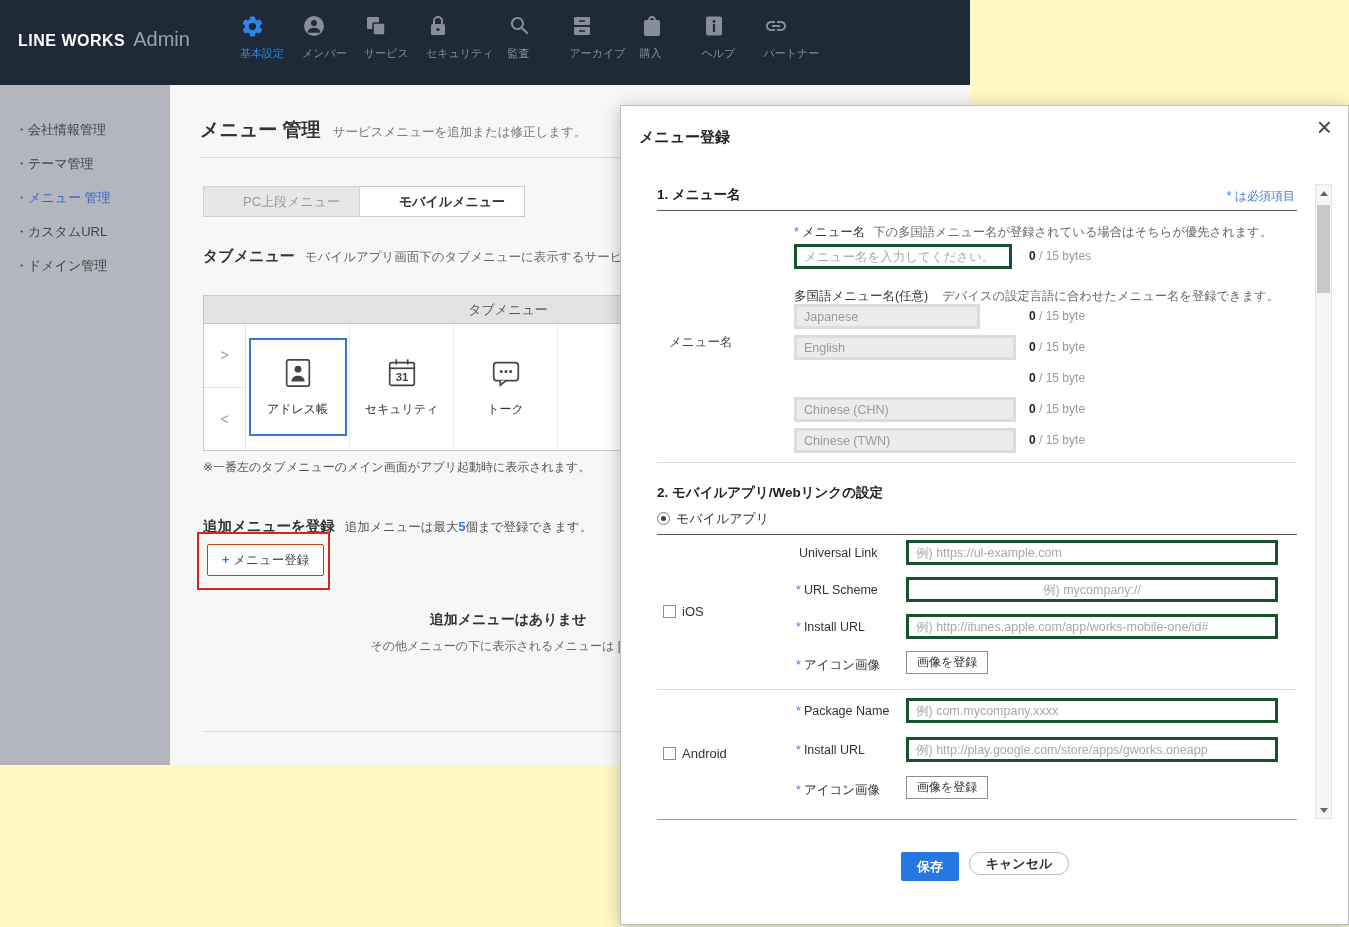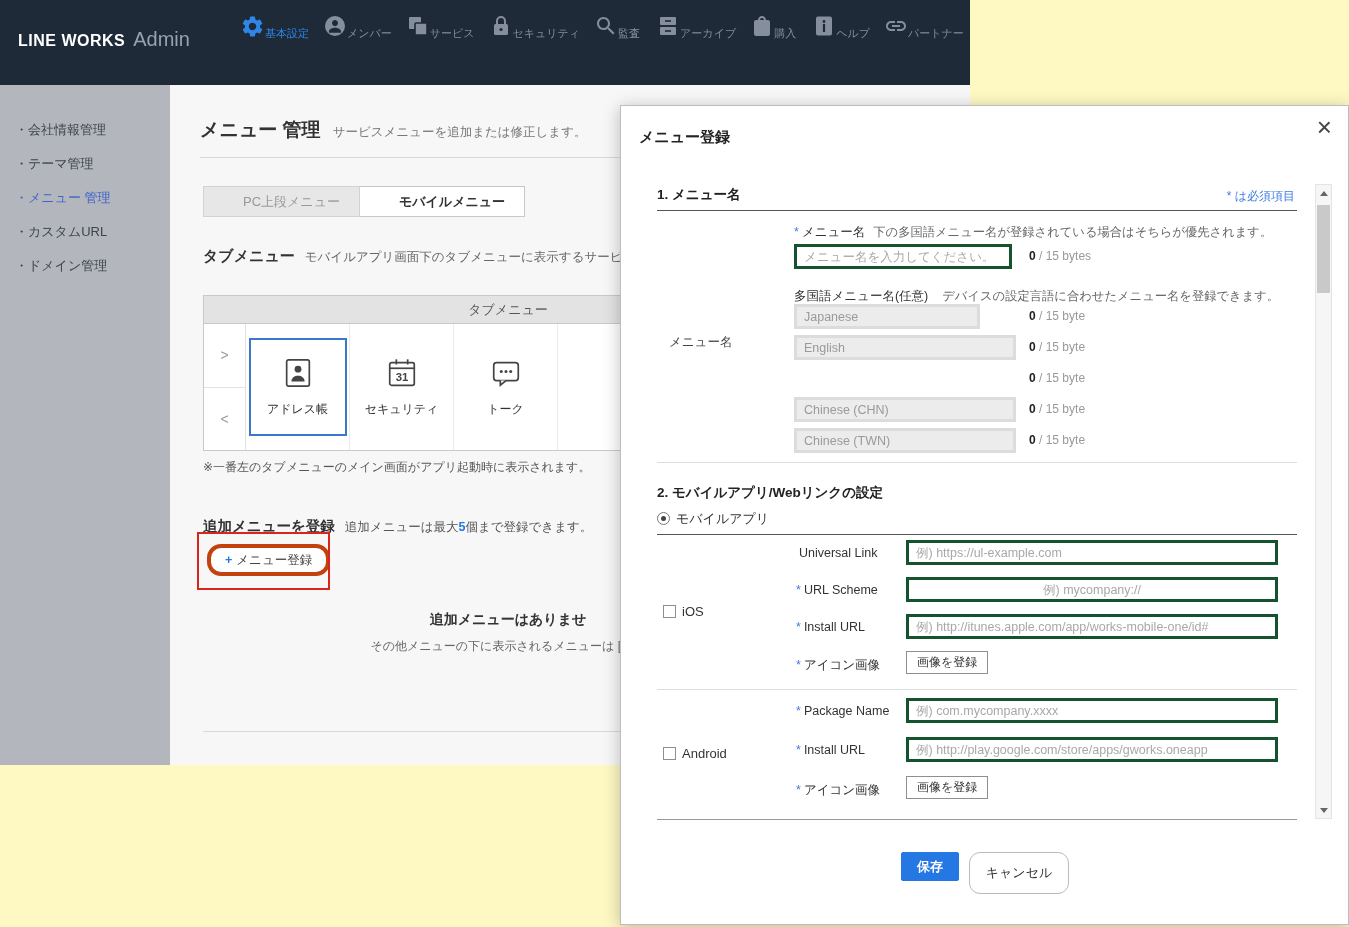"基本設定" .nav-item { align-items: flex-end -> flex-start; flex-direction: none -> column }
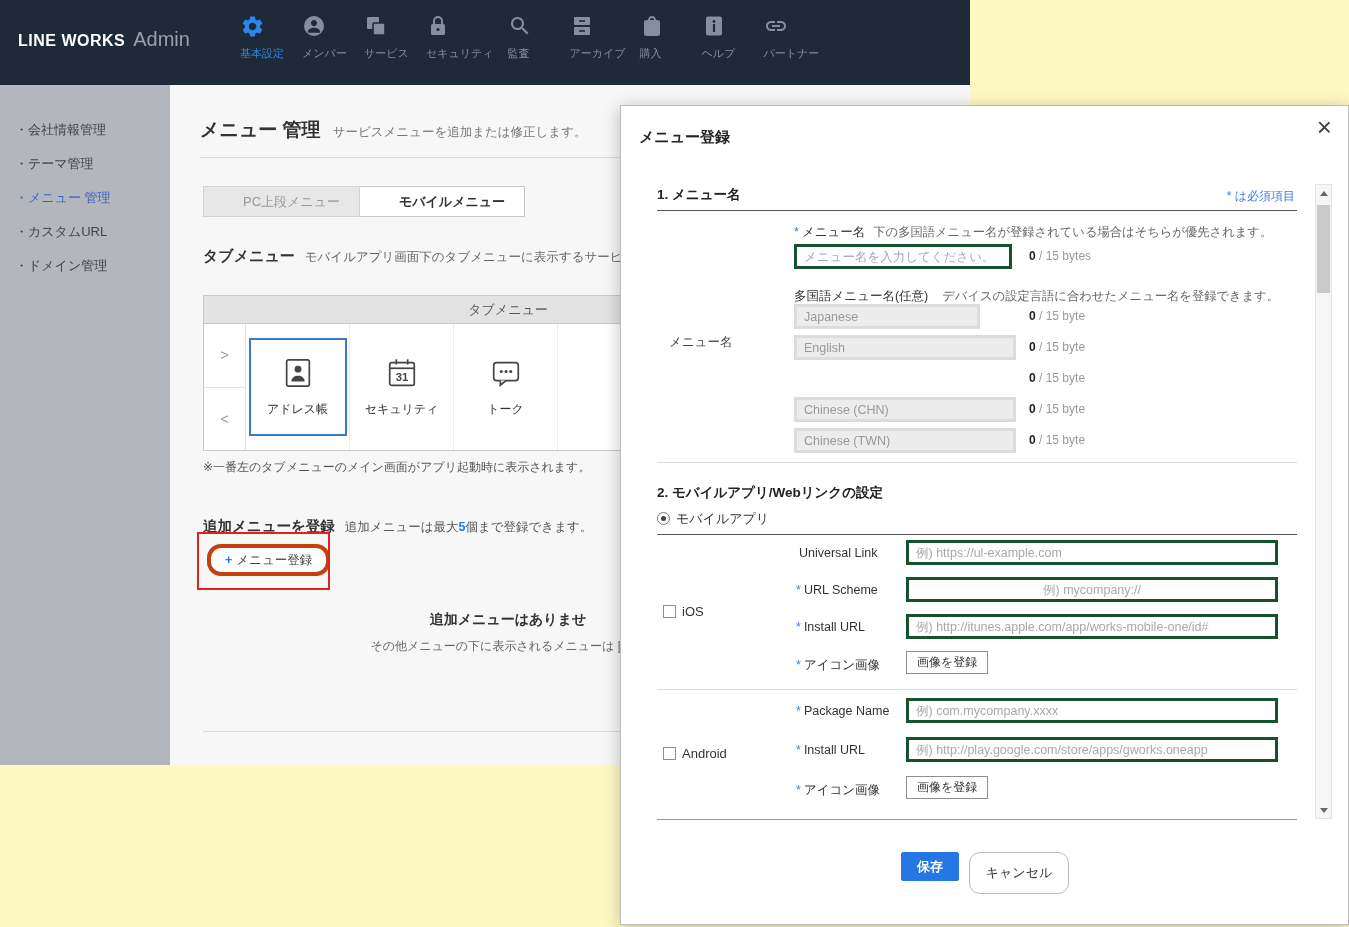"+ メニュー登録" .reg-btn { border: 4px solid #c2410c -> 1px solid #c2410c; border-radius: 14px -> 2px }
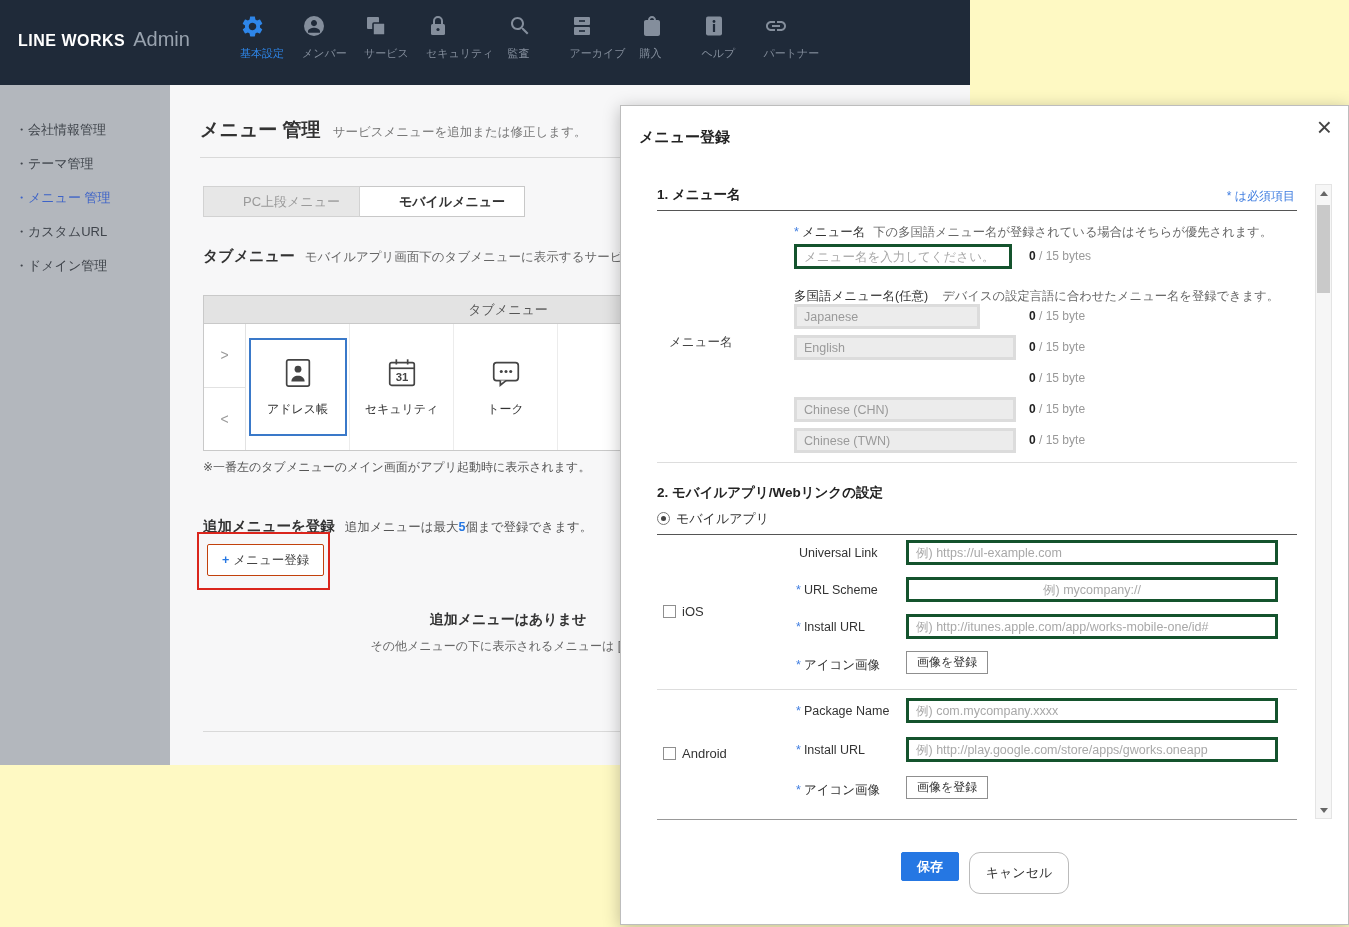"キャンセル" .btn-cancel { font-weight: none -> bold; height: 42px -> 23px }
